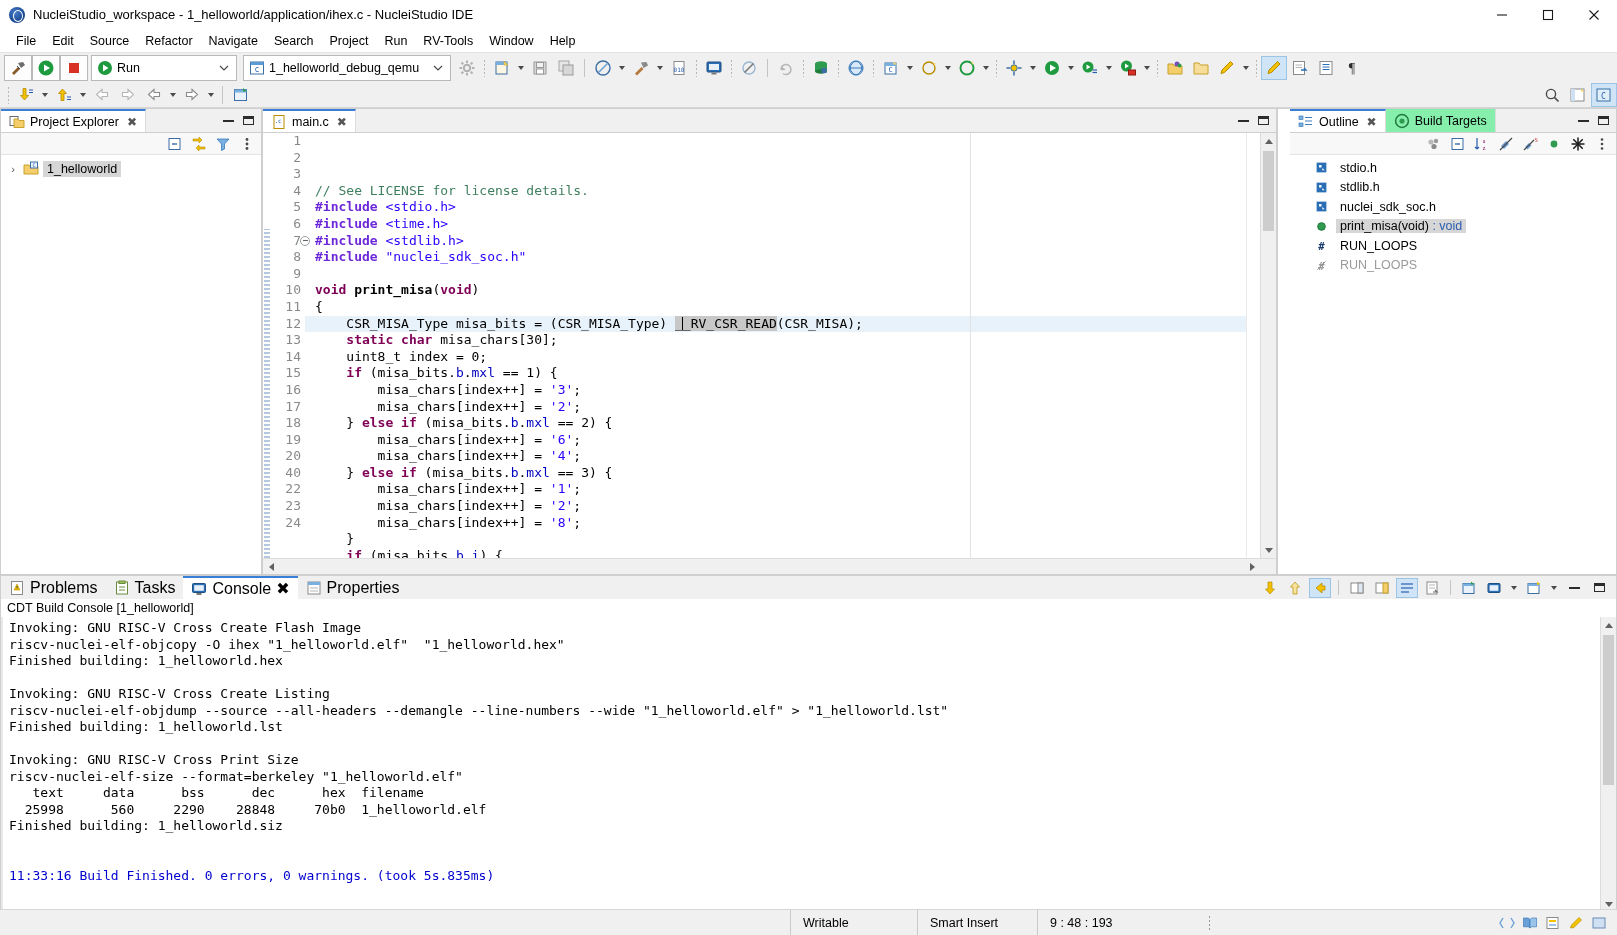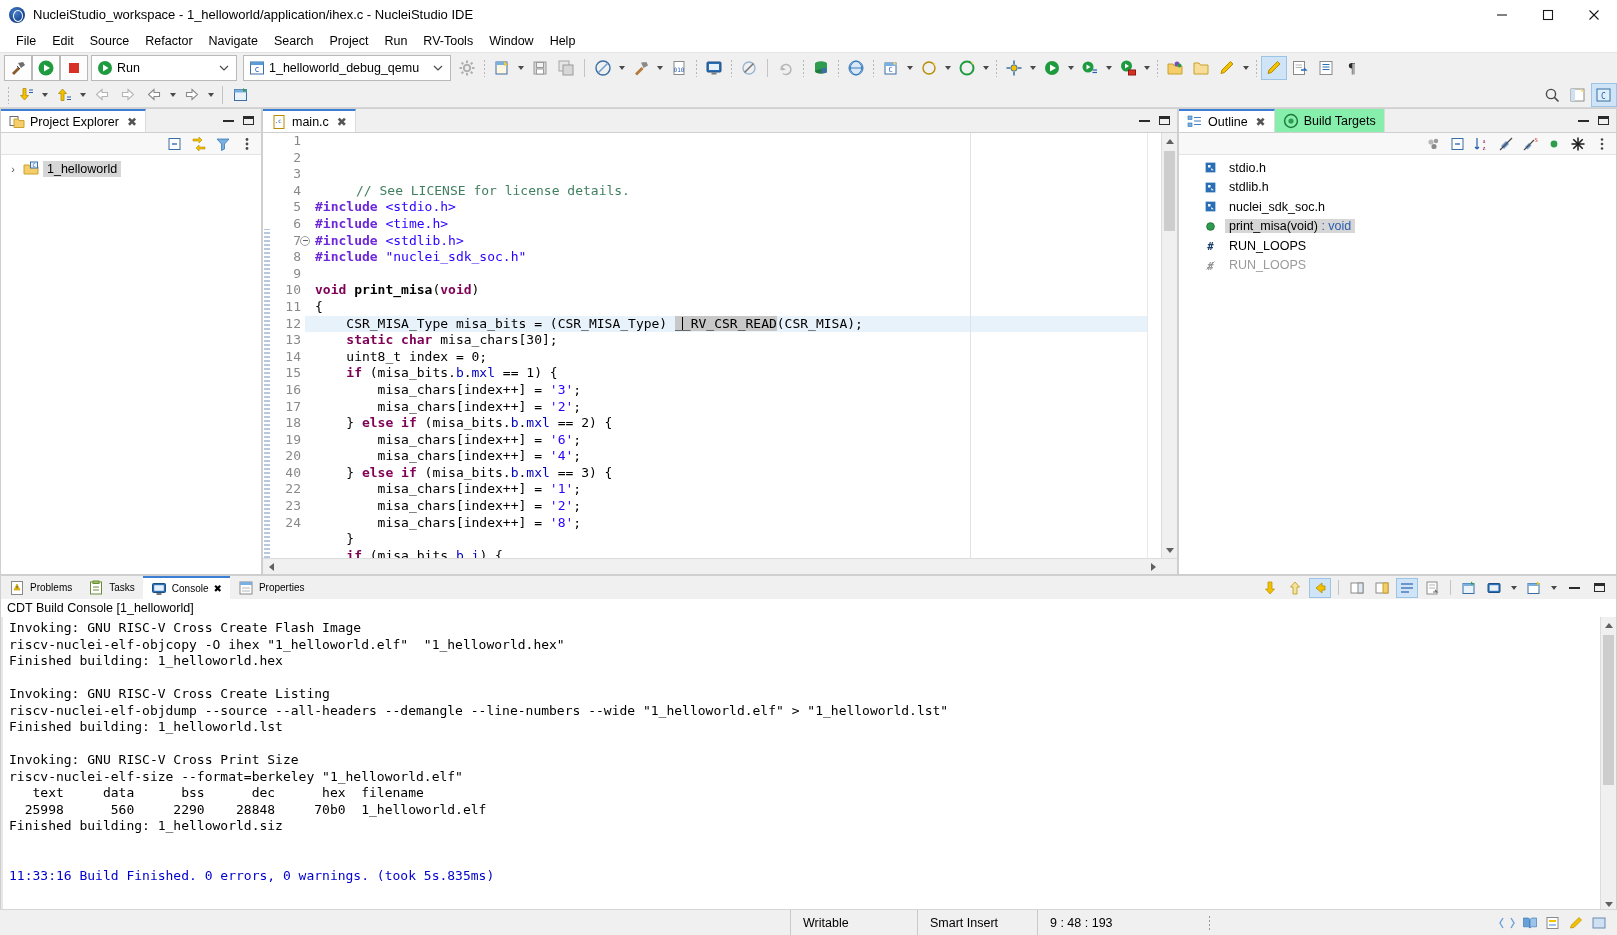"Outline" .outline { padding-left: none -> 12px; width: 439px -> 340px }
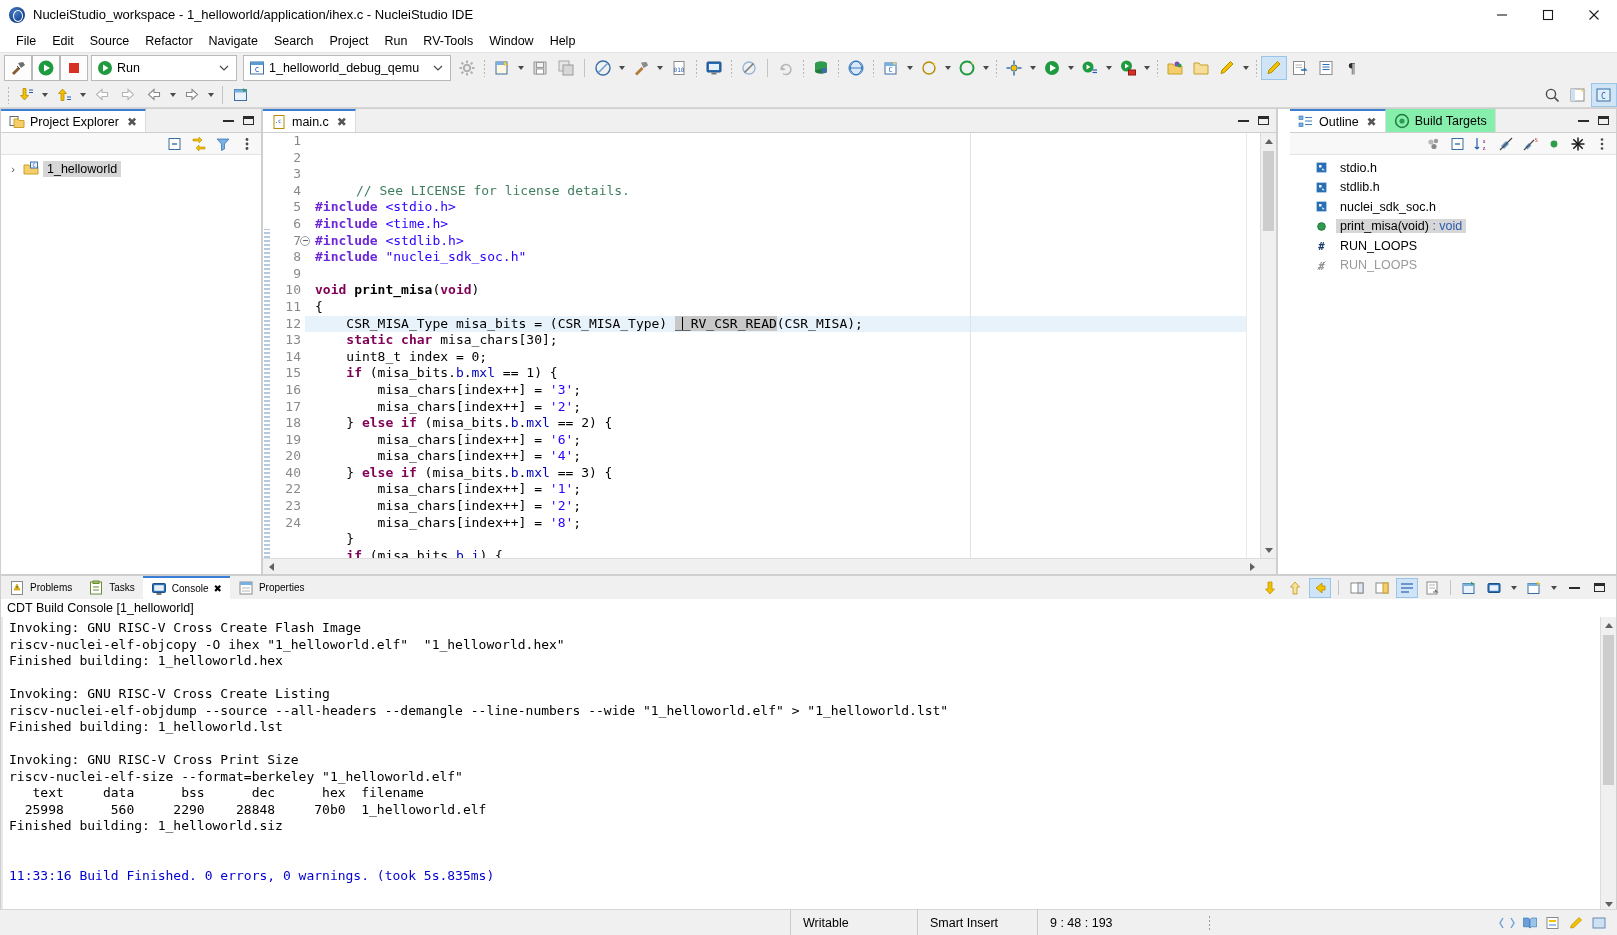"// See LICENSE for license" .cmt { margin-left: 41px -> none }
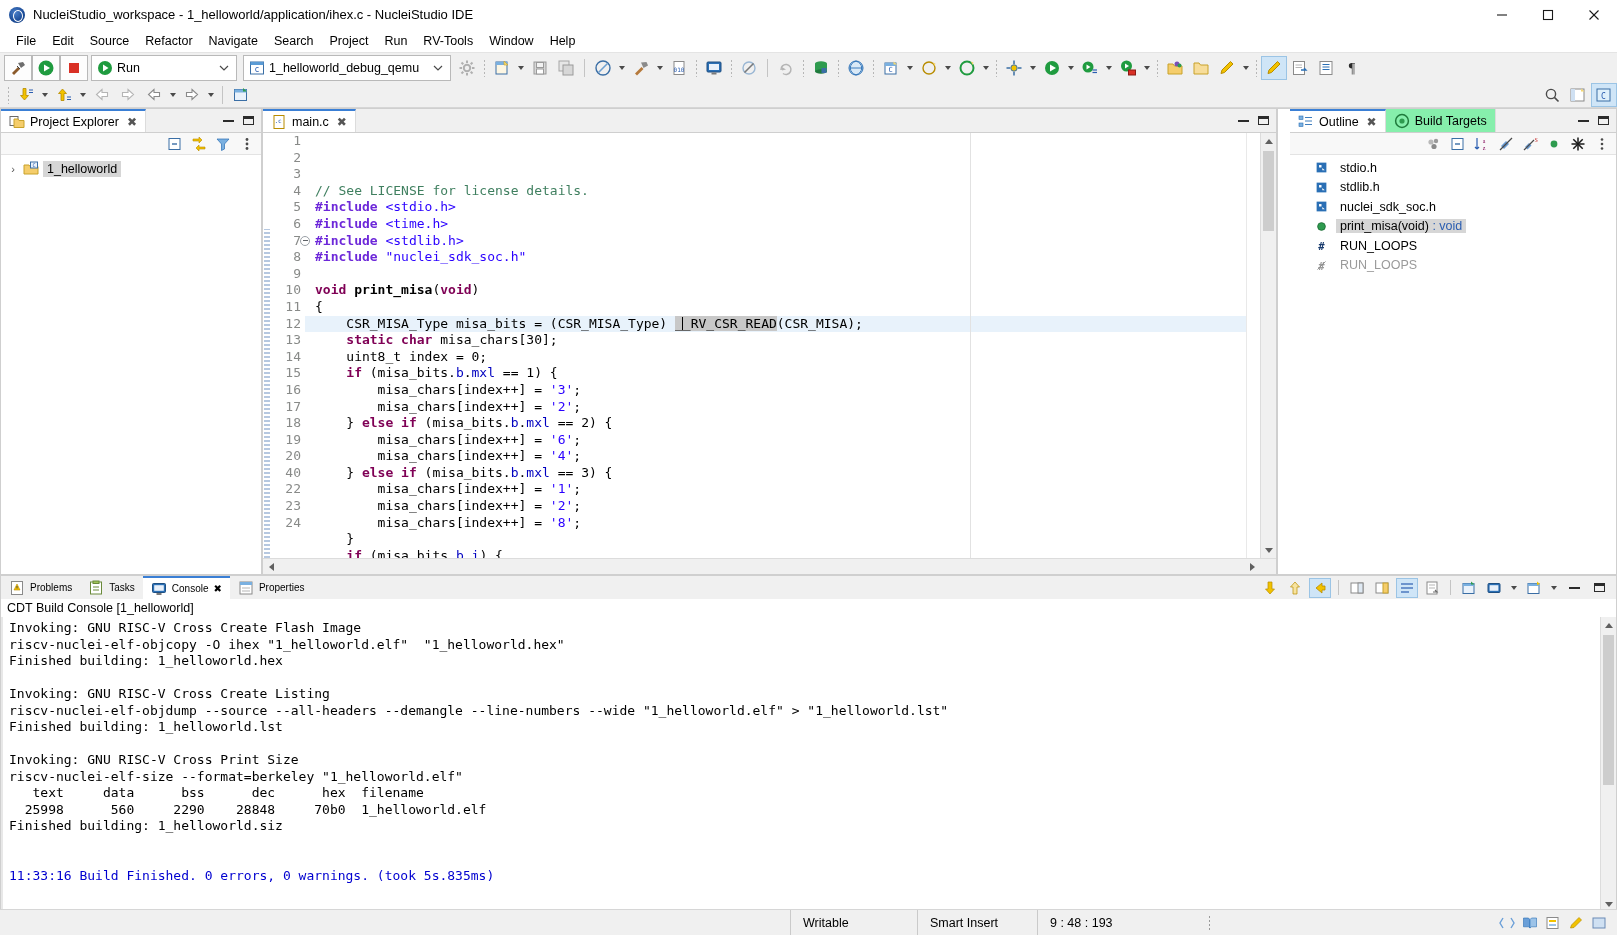"Problems" .ctab { font-size: 10px -> 16px }
